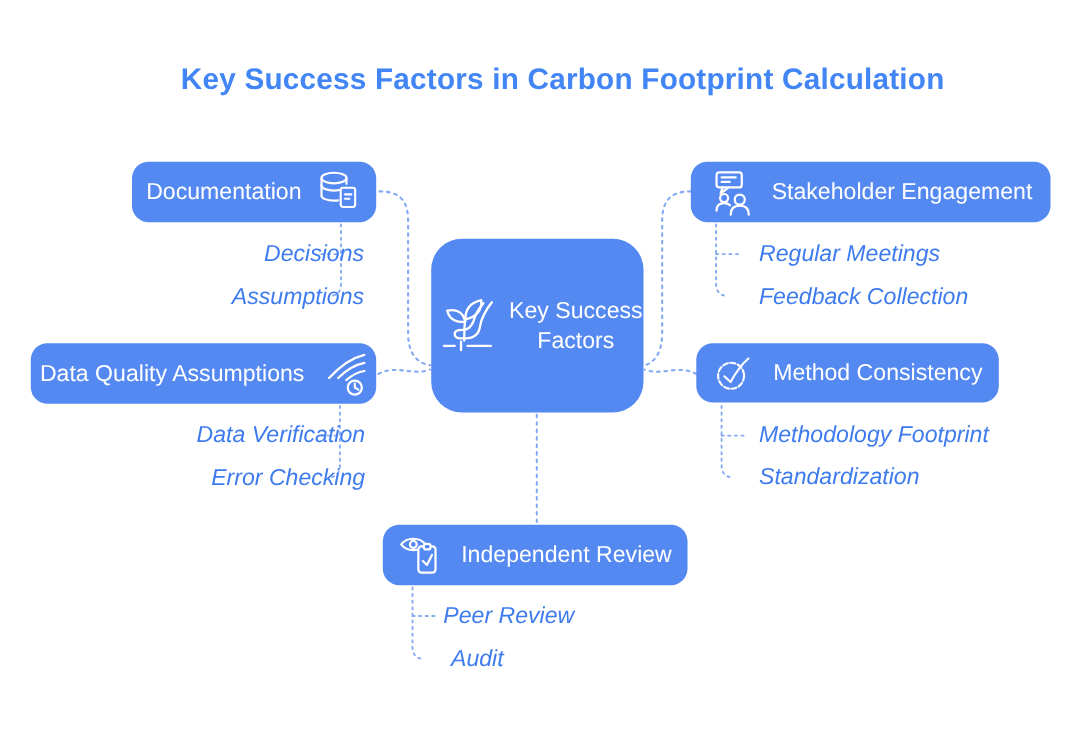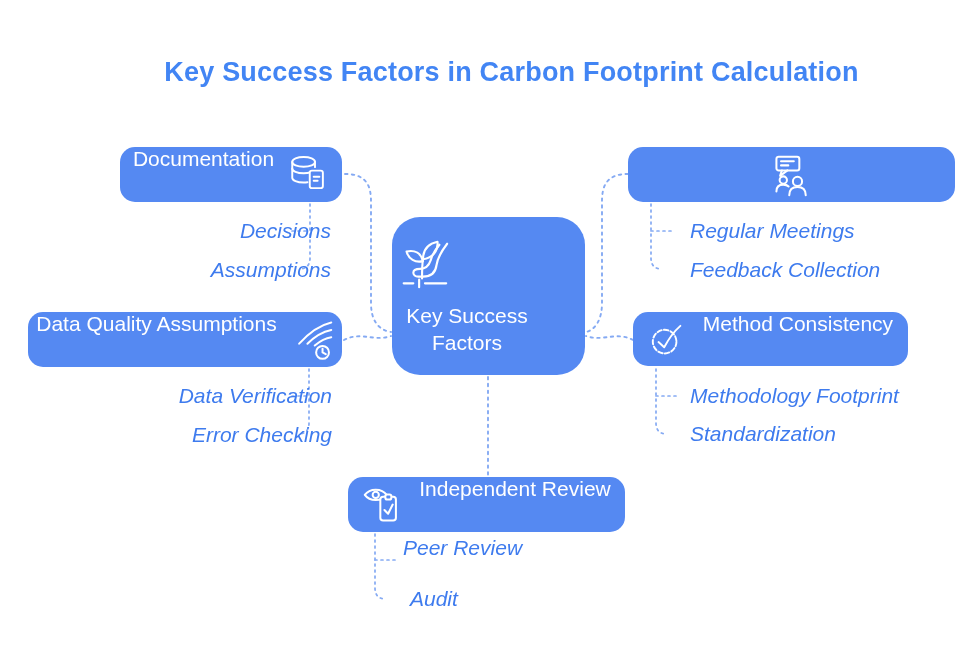"Documentation" .node { align-items: none -> center }
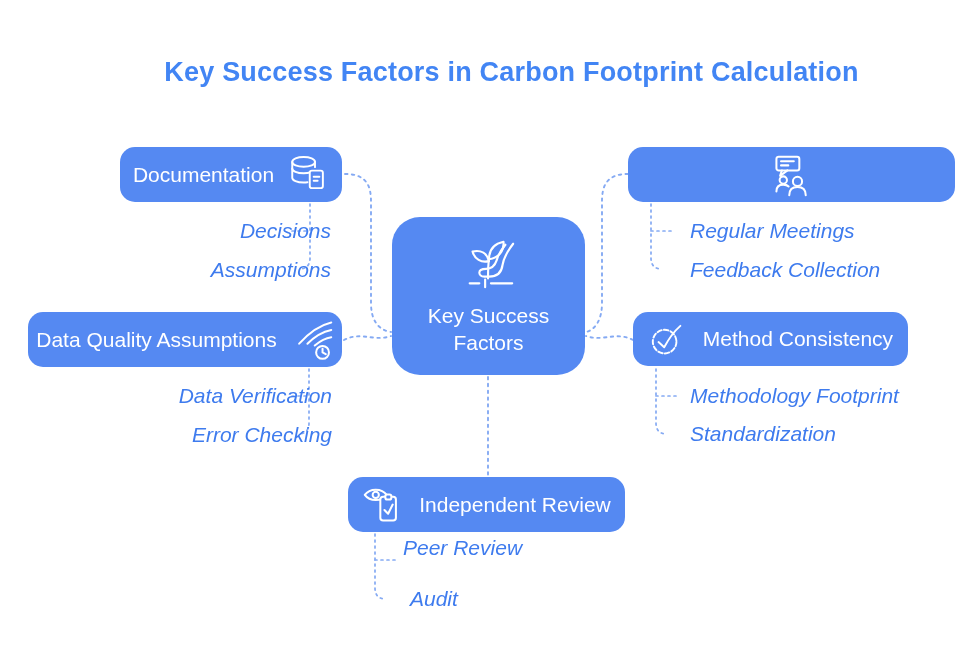"Stakeholder Engagement" span { html: none -> <span>Stakeholder Engagement</span> }
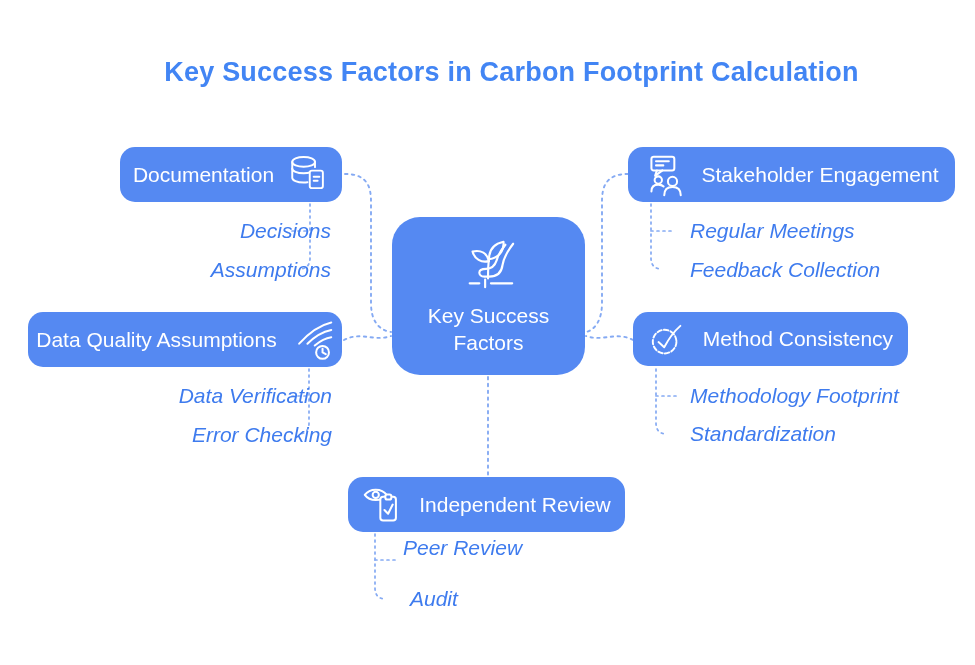"Key Success Factors" #node-center { flex-direction: column -> row }
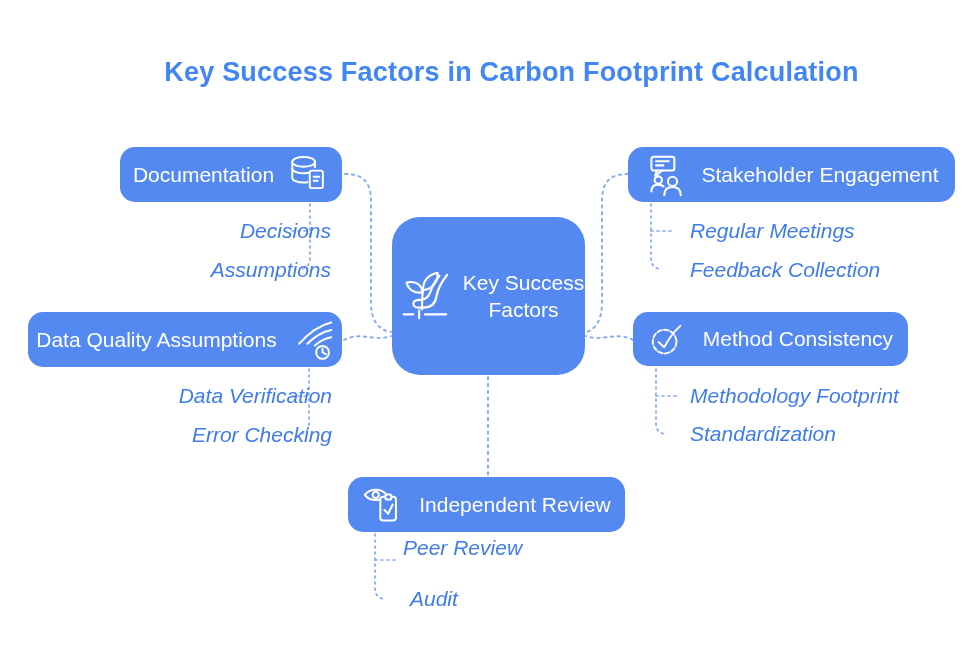"Peer Review" #child-peer-review { top: 535px -> 547px }
